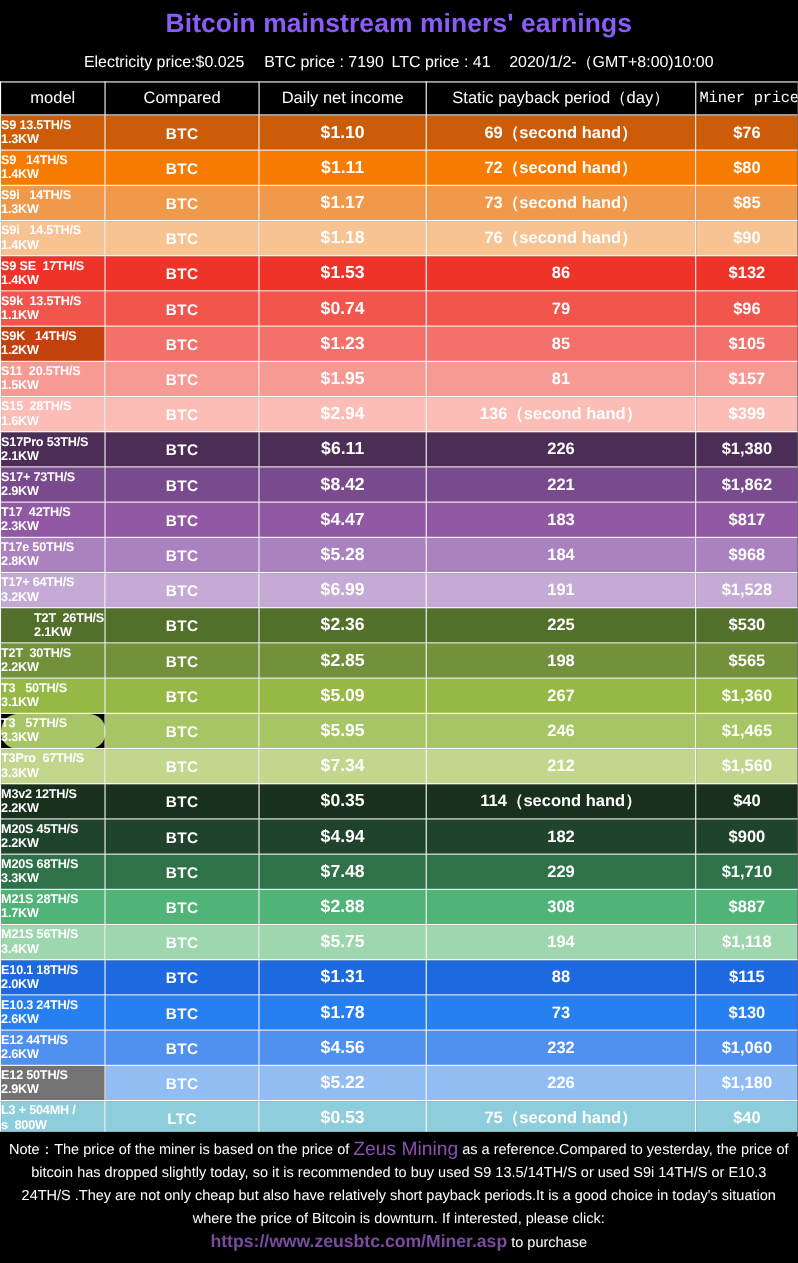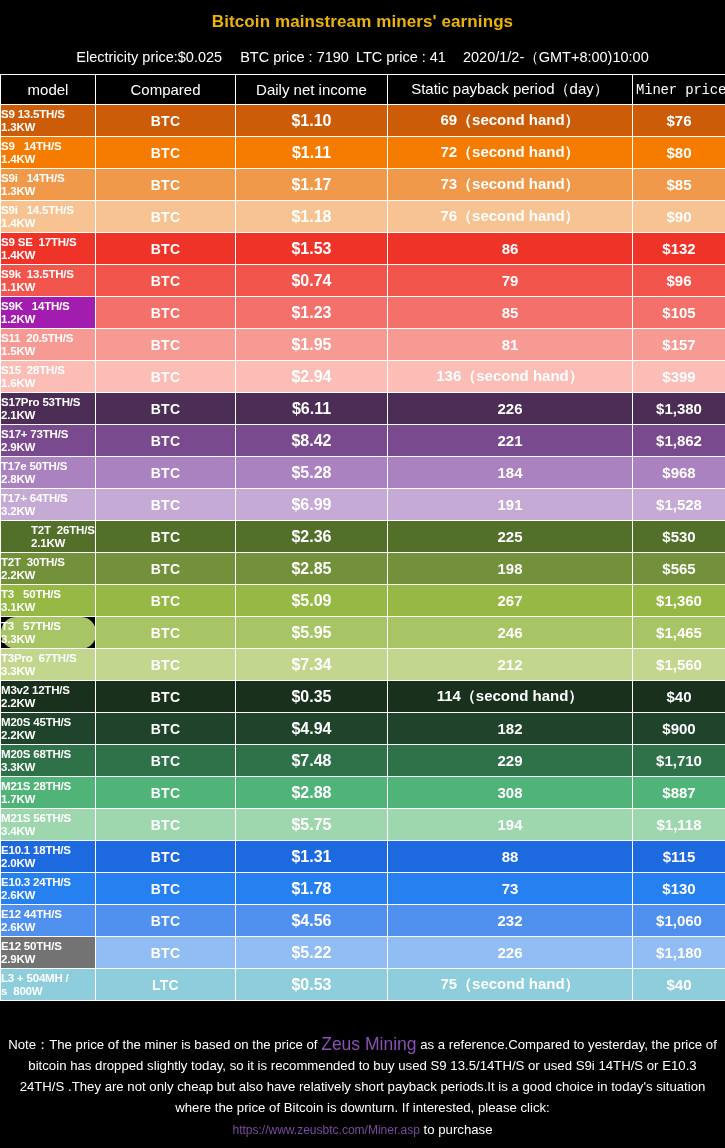"Bitcoin mainstream miners' earnings" .title { color: #eab308 -> #8b5cf6; font-size: 17px -> 24px }
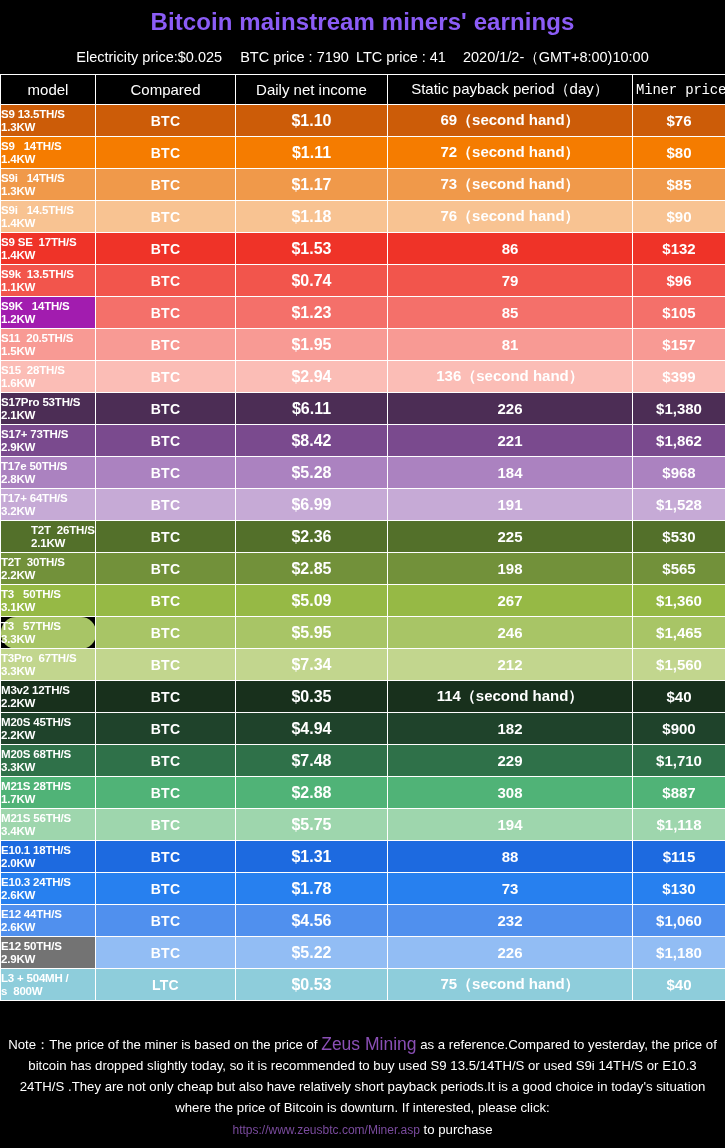"S9K 14TH/S" td.model { background: #a21caf -> #c2410c }
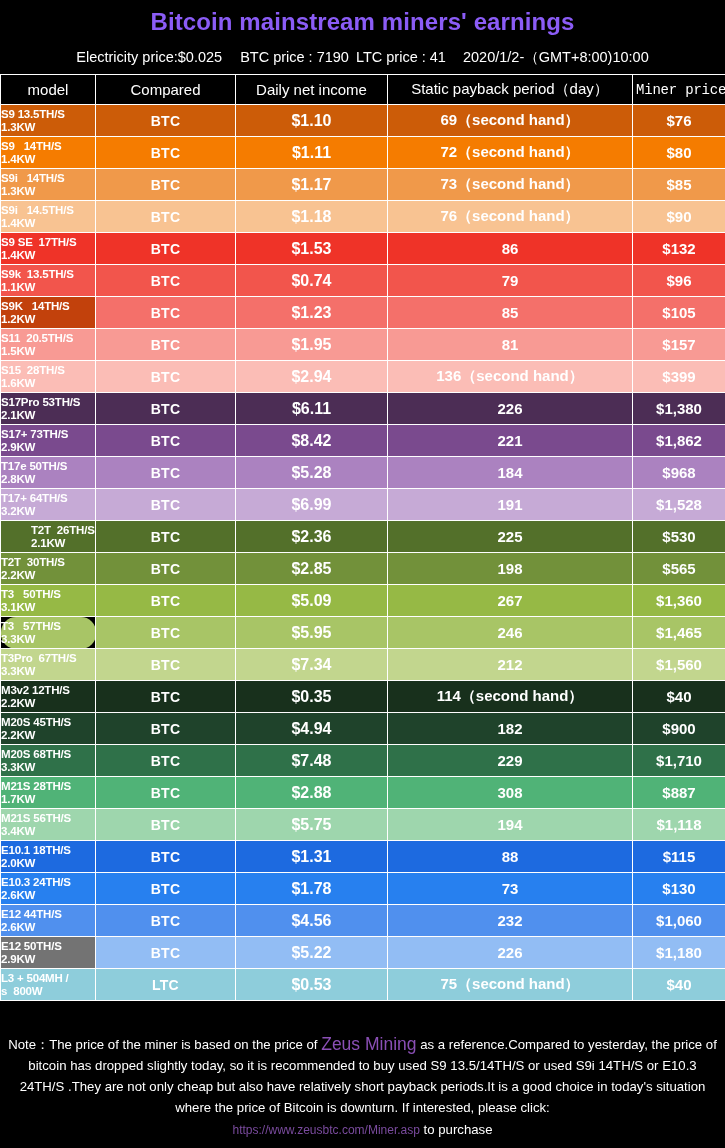"T17 42TH/S" tr { html: none -> <tr> <td><span>T17&nbsp;&nbsp;42TH/S</span><span>2.3KW</span></td> <td>BTC</td> <td>$4.47</td> <td>183</td> <td>$817</td> </tr> }
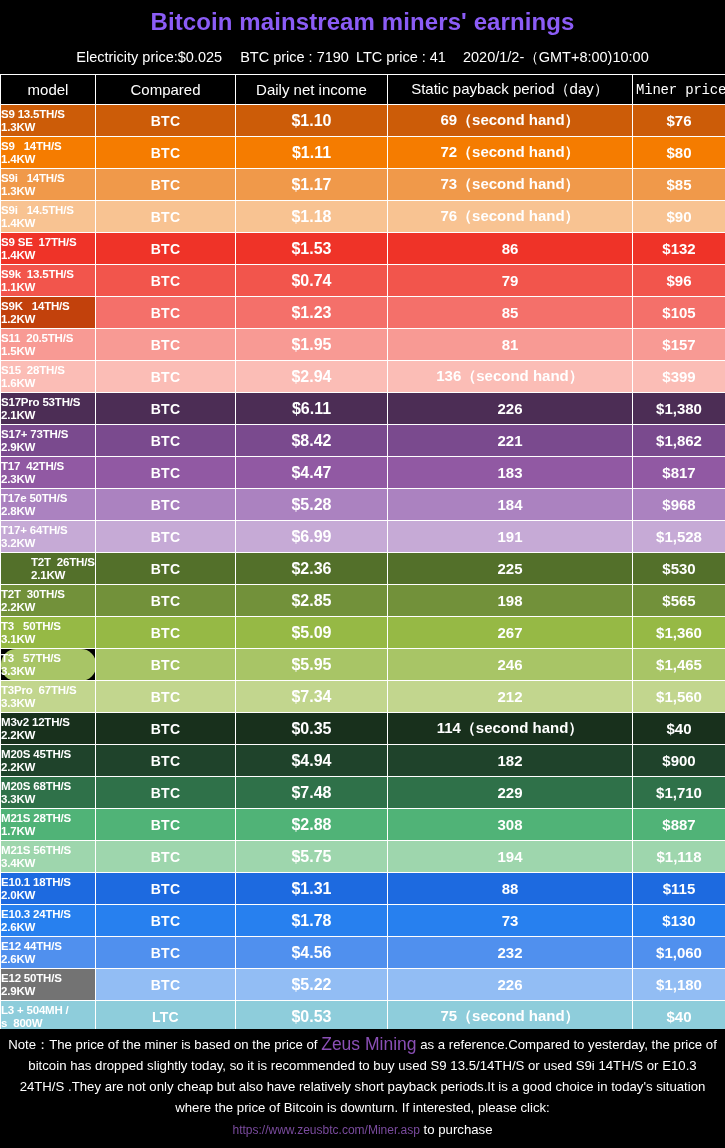"https://www.zeusbtc.com/Miner.asp" .footer .url { font-size: 12px -> 16px; font-weight: none -> bold }
